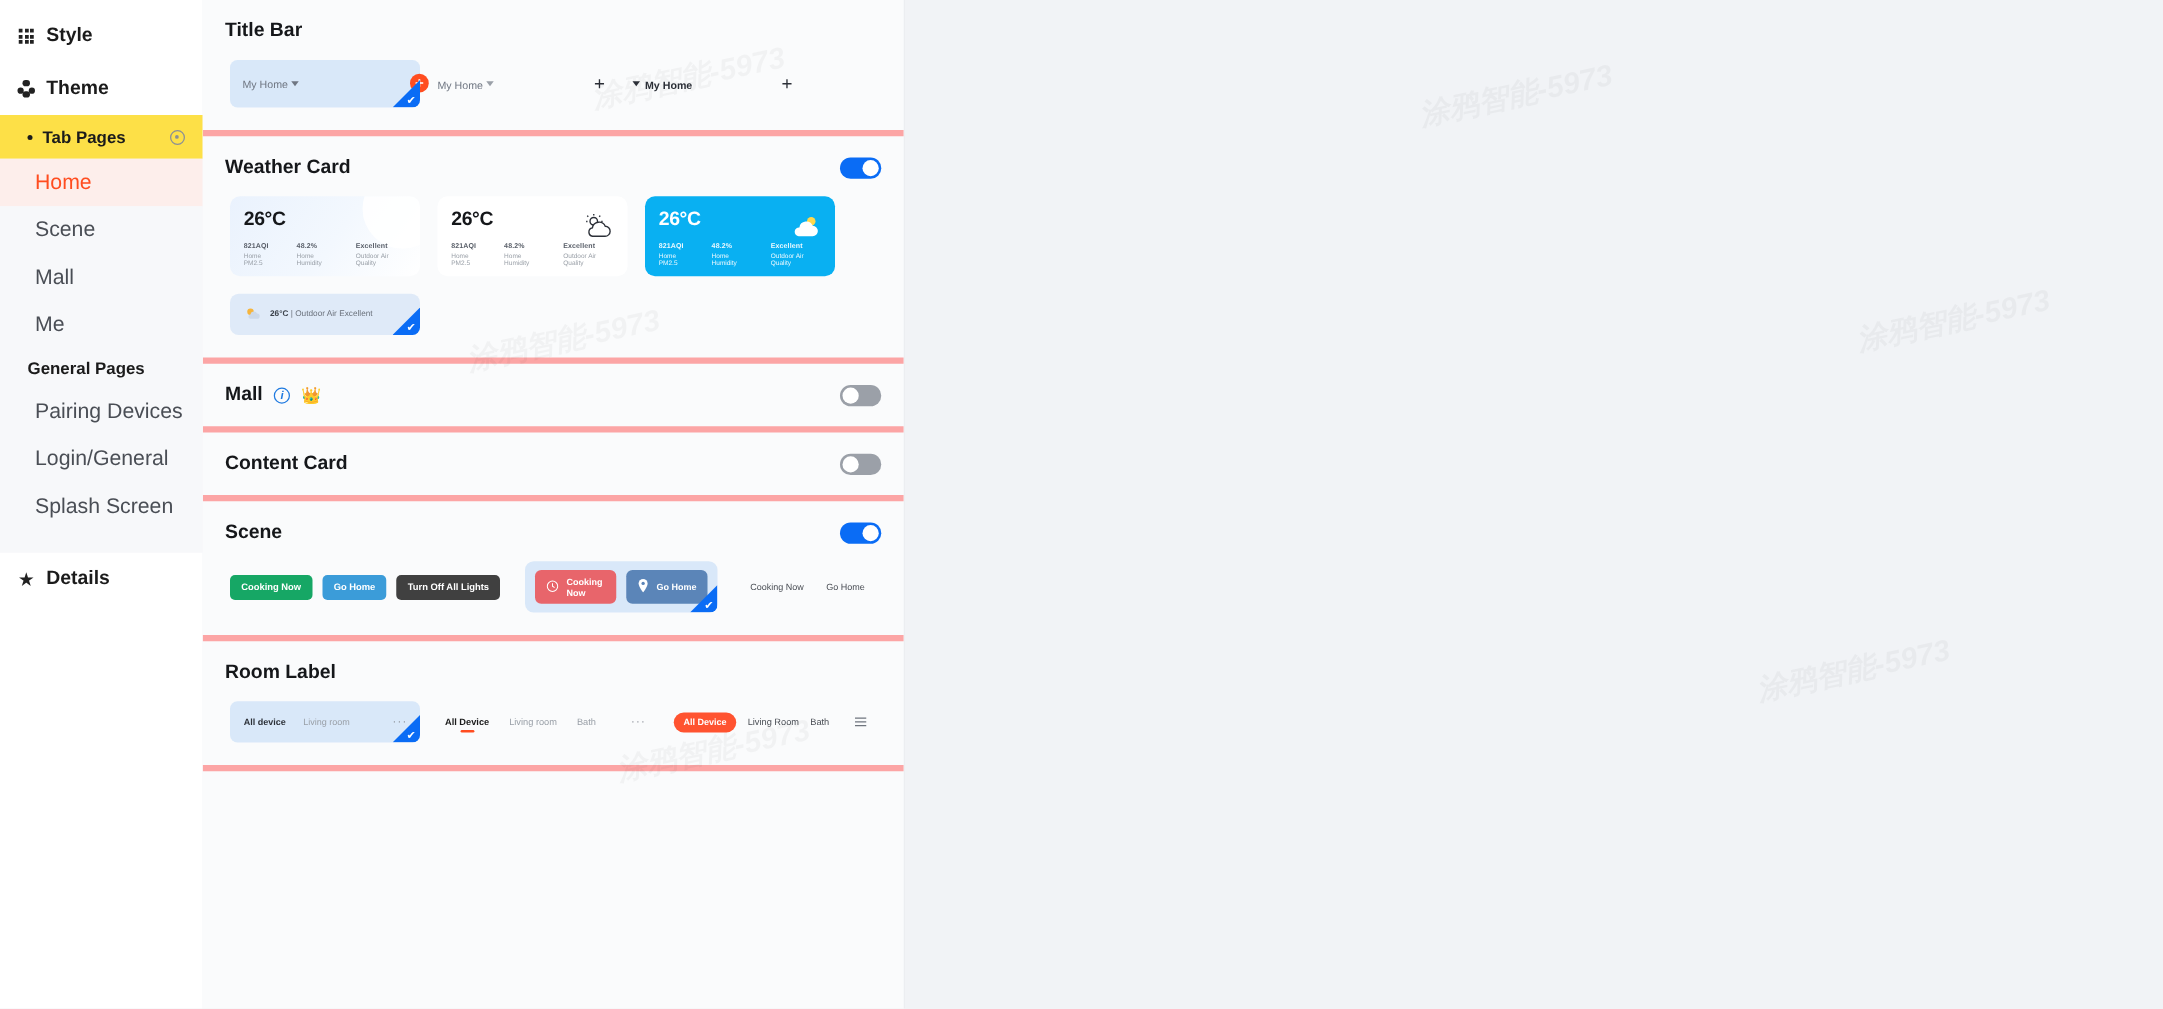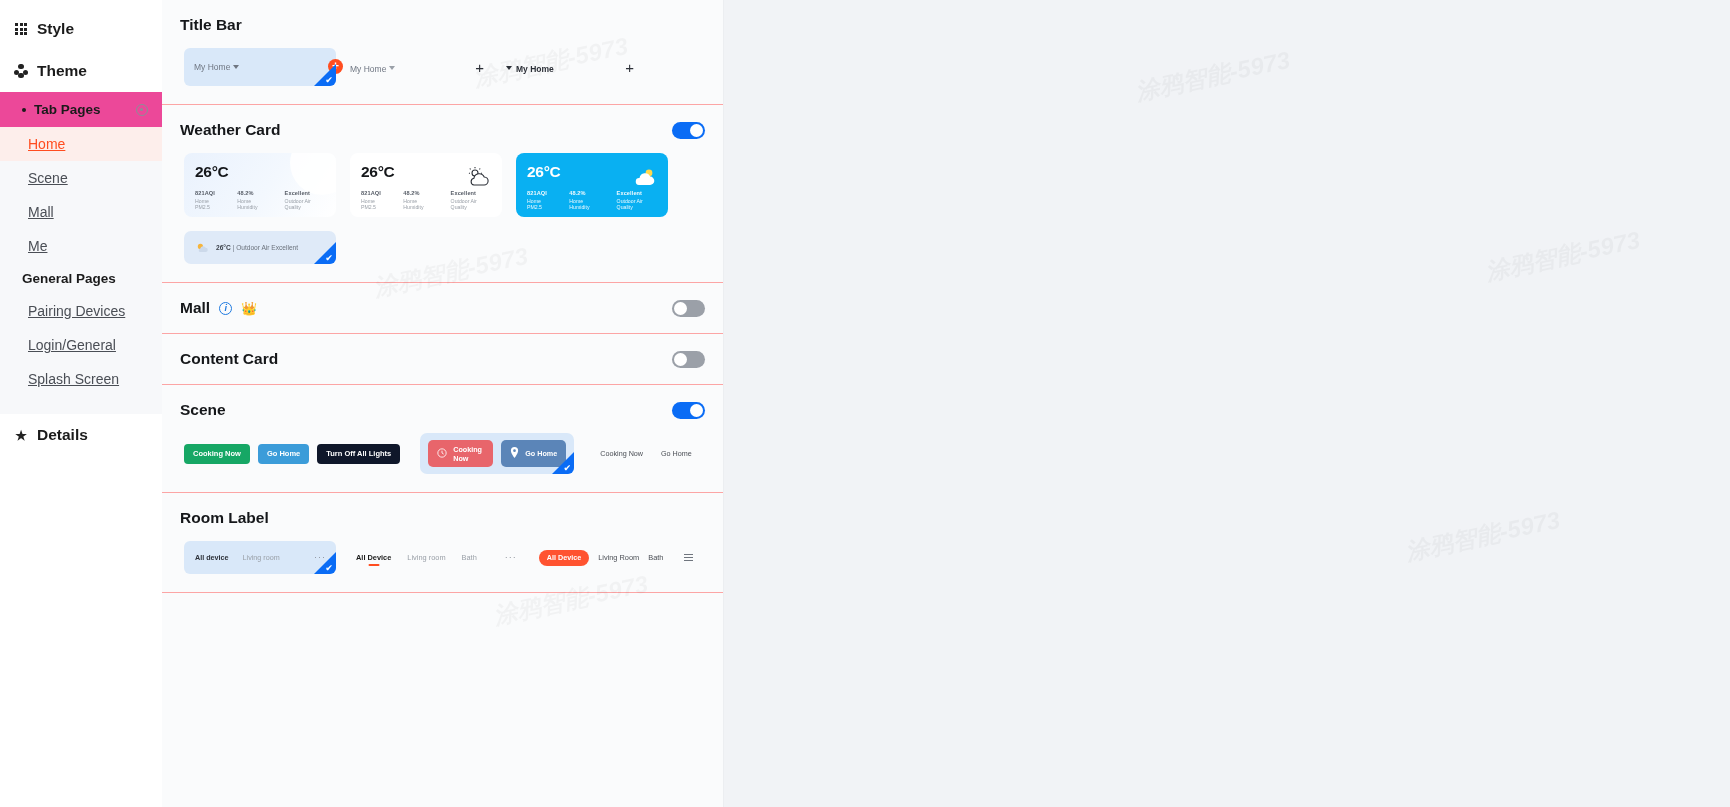"Title Bar" .mrow { border-bottom: 1px solid #fca5a5 -> 5px solid #fca5a5 }
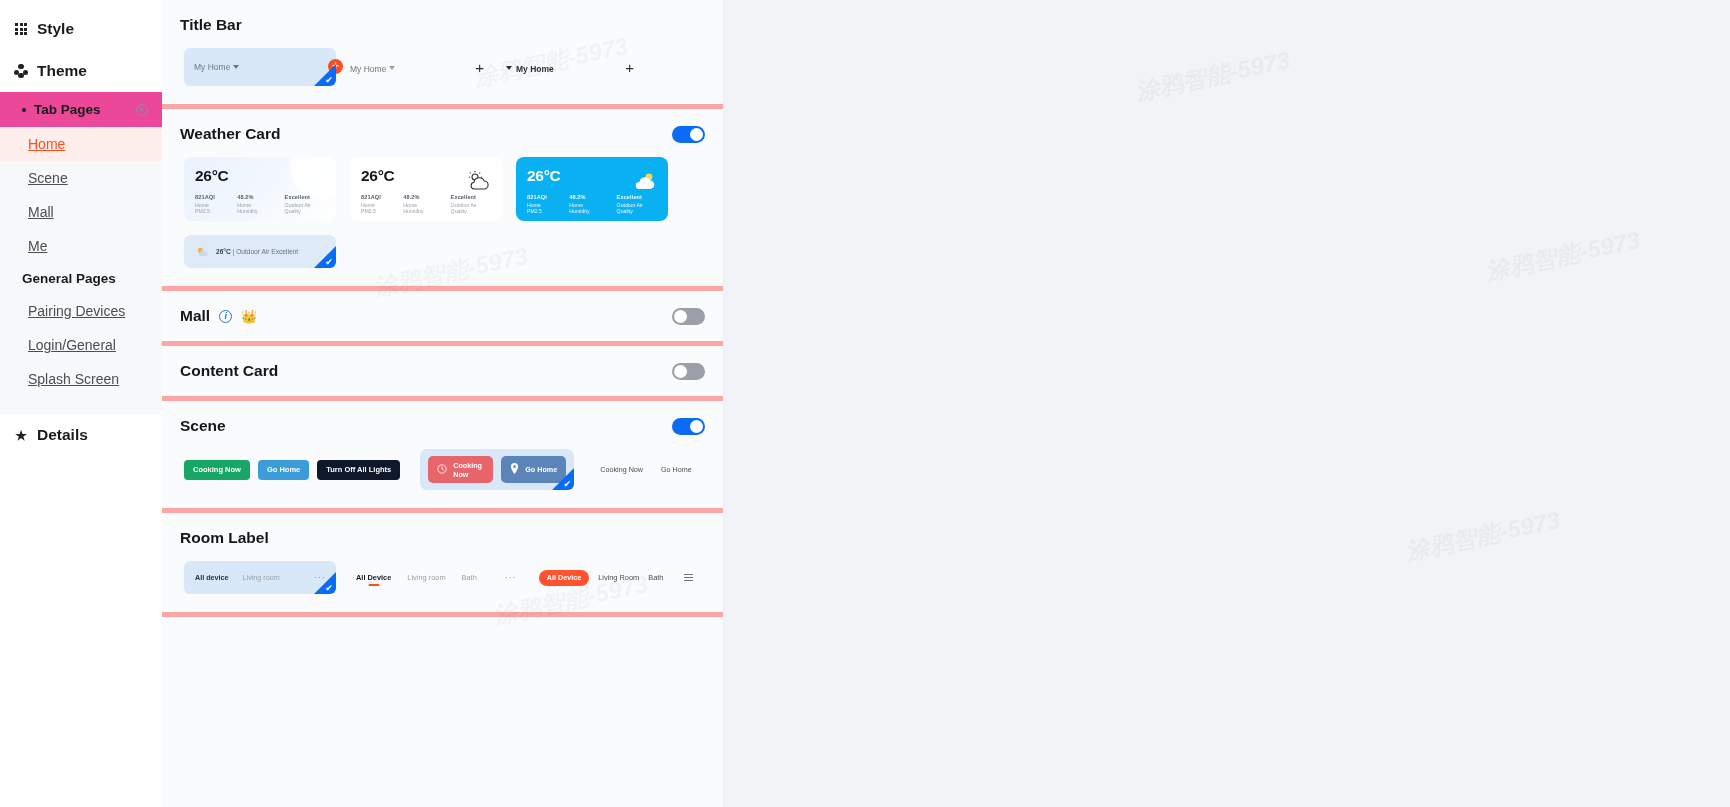"Tab Pages" .tabpages-head { background: #ec4899 -> #fde047 }
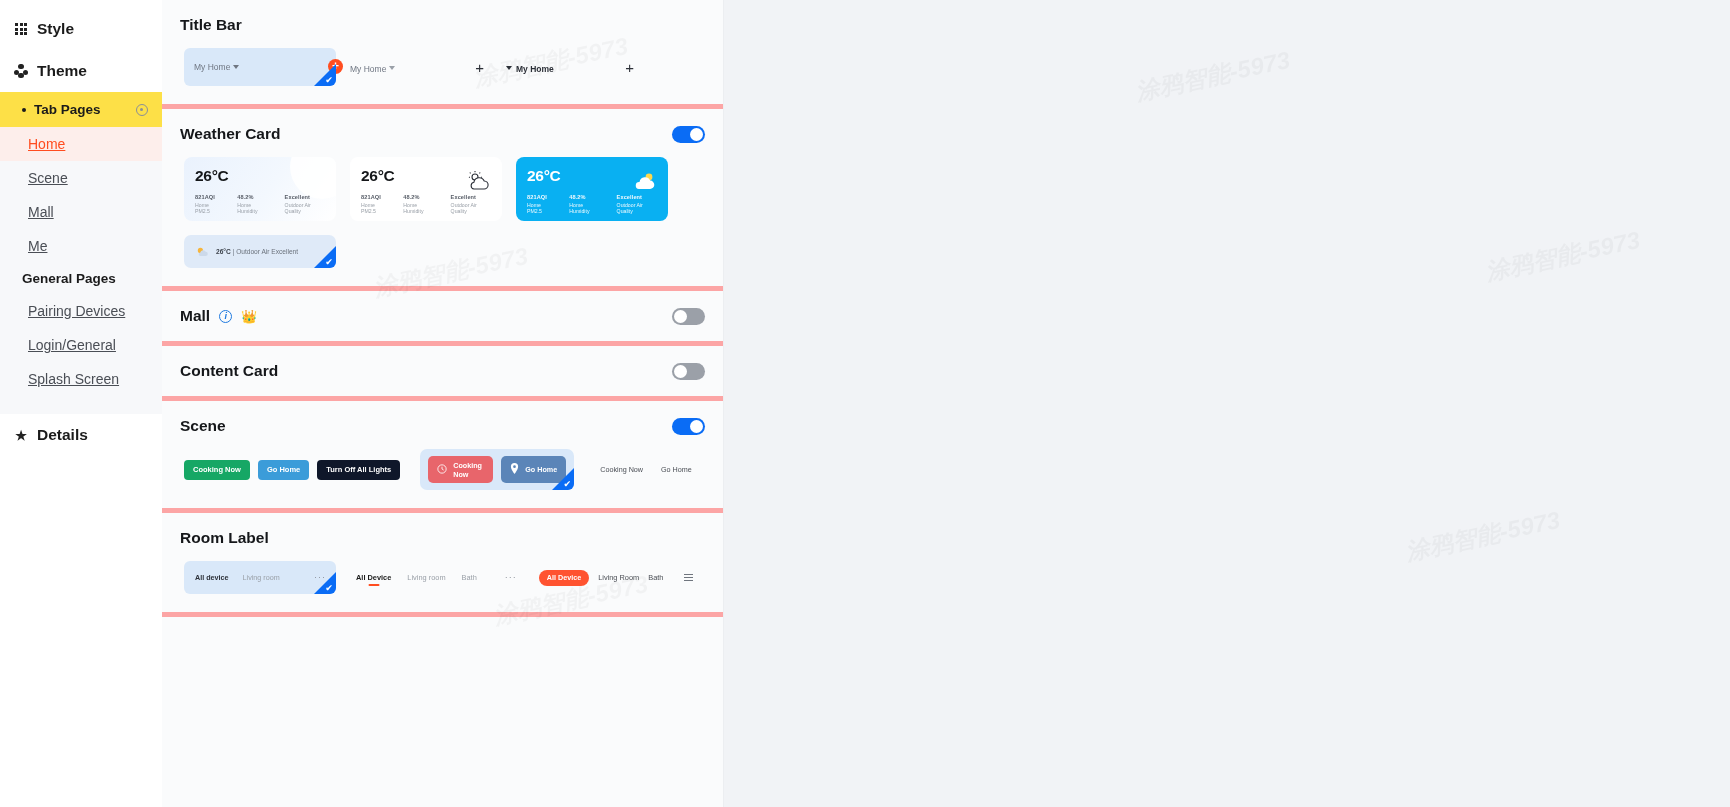"Home" .subnav-item { font-size: 14px -> 17px; text-decoration: underline -> none }
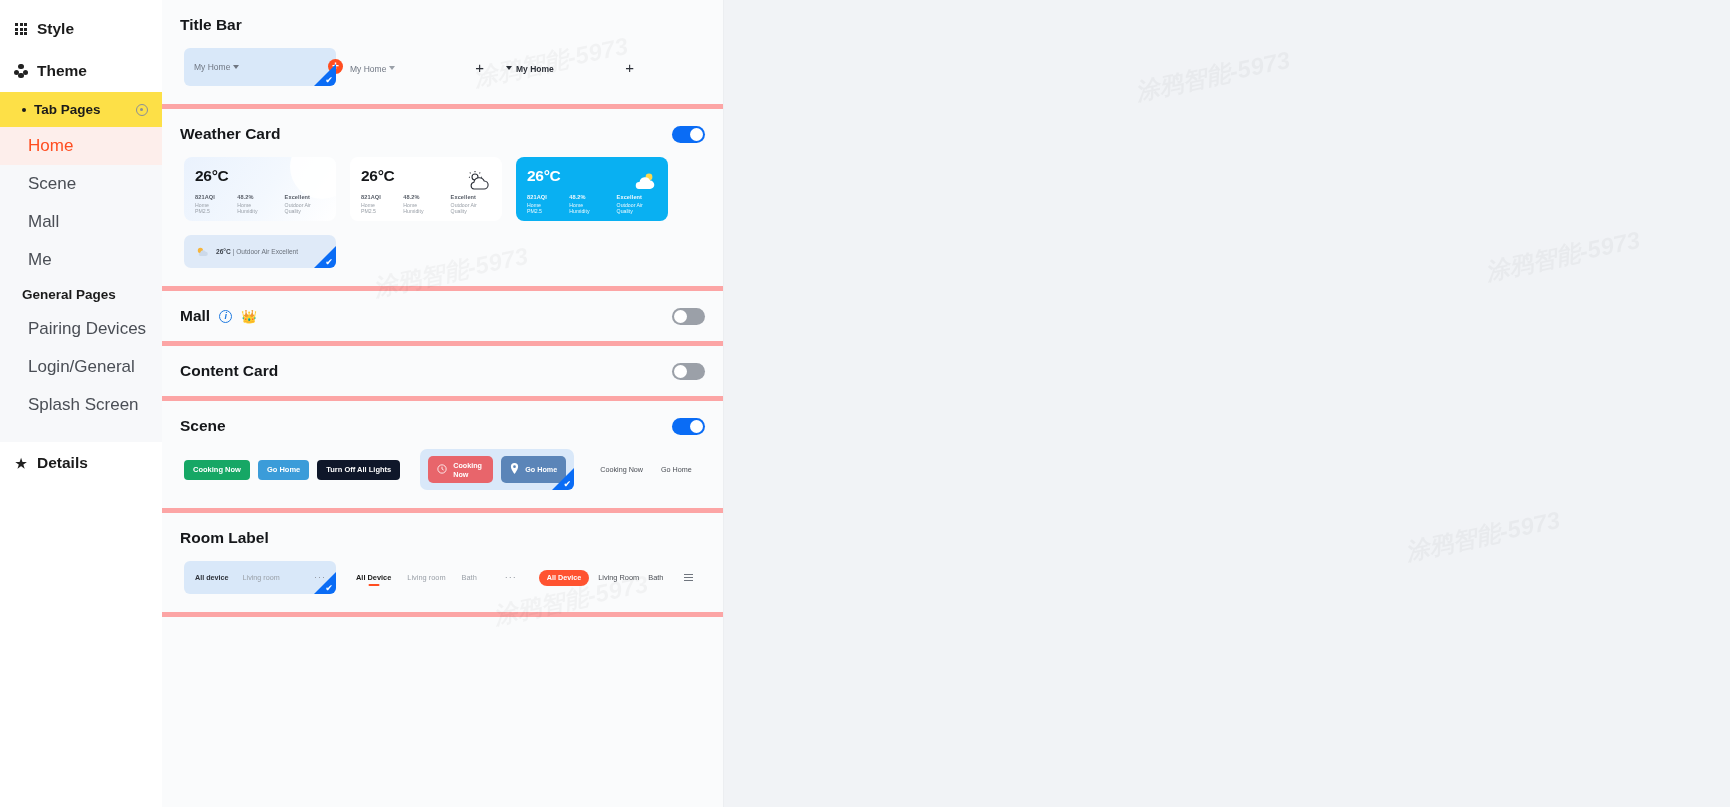"Turn Off All Lights" .sc-purple { background: #0f172a -> #404040 }
